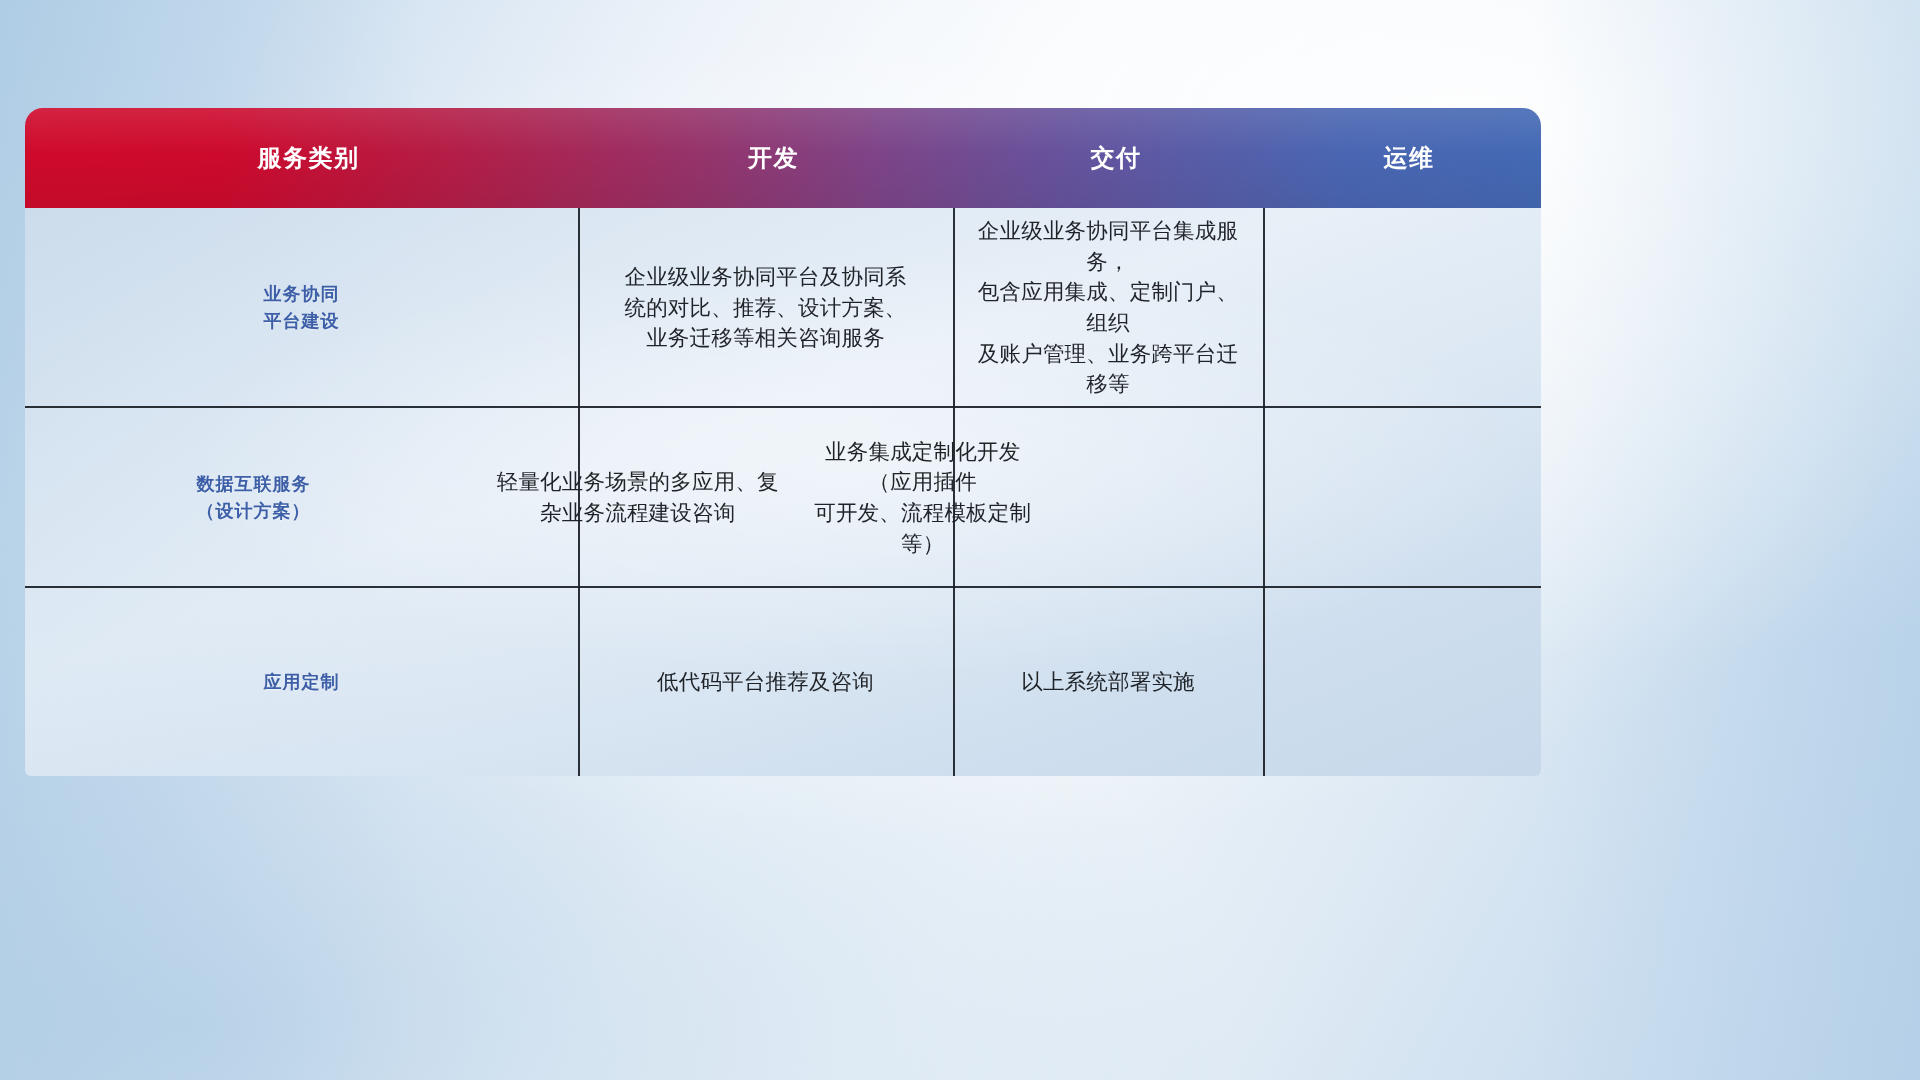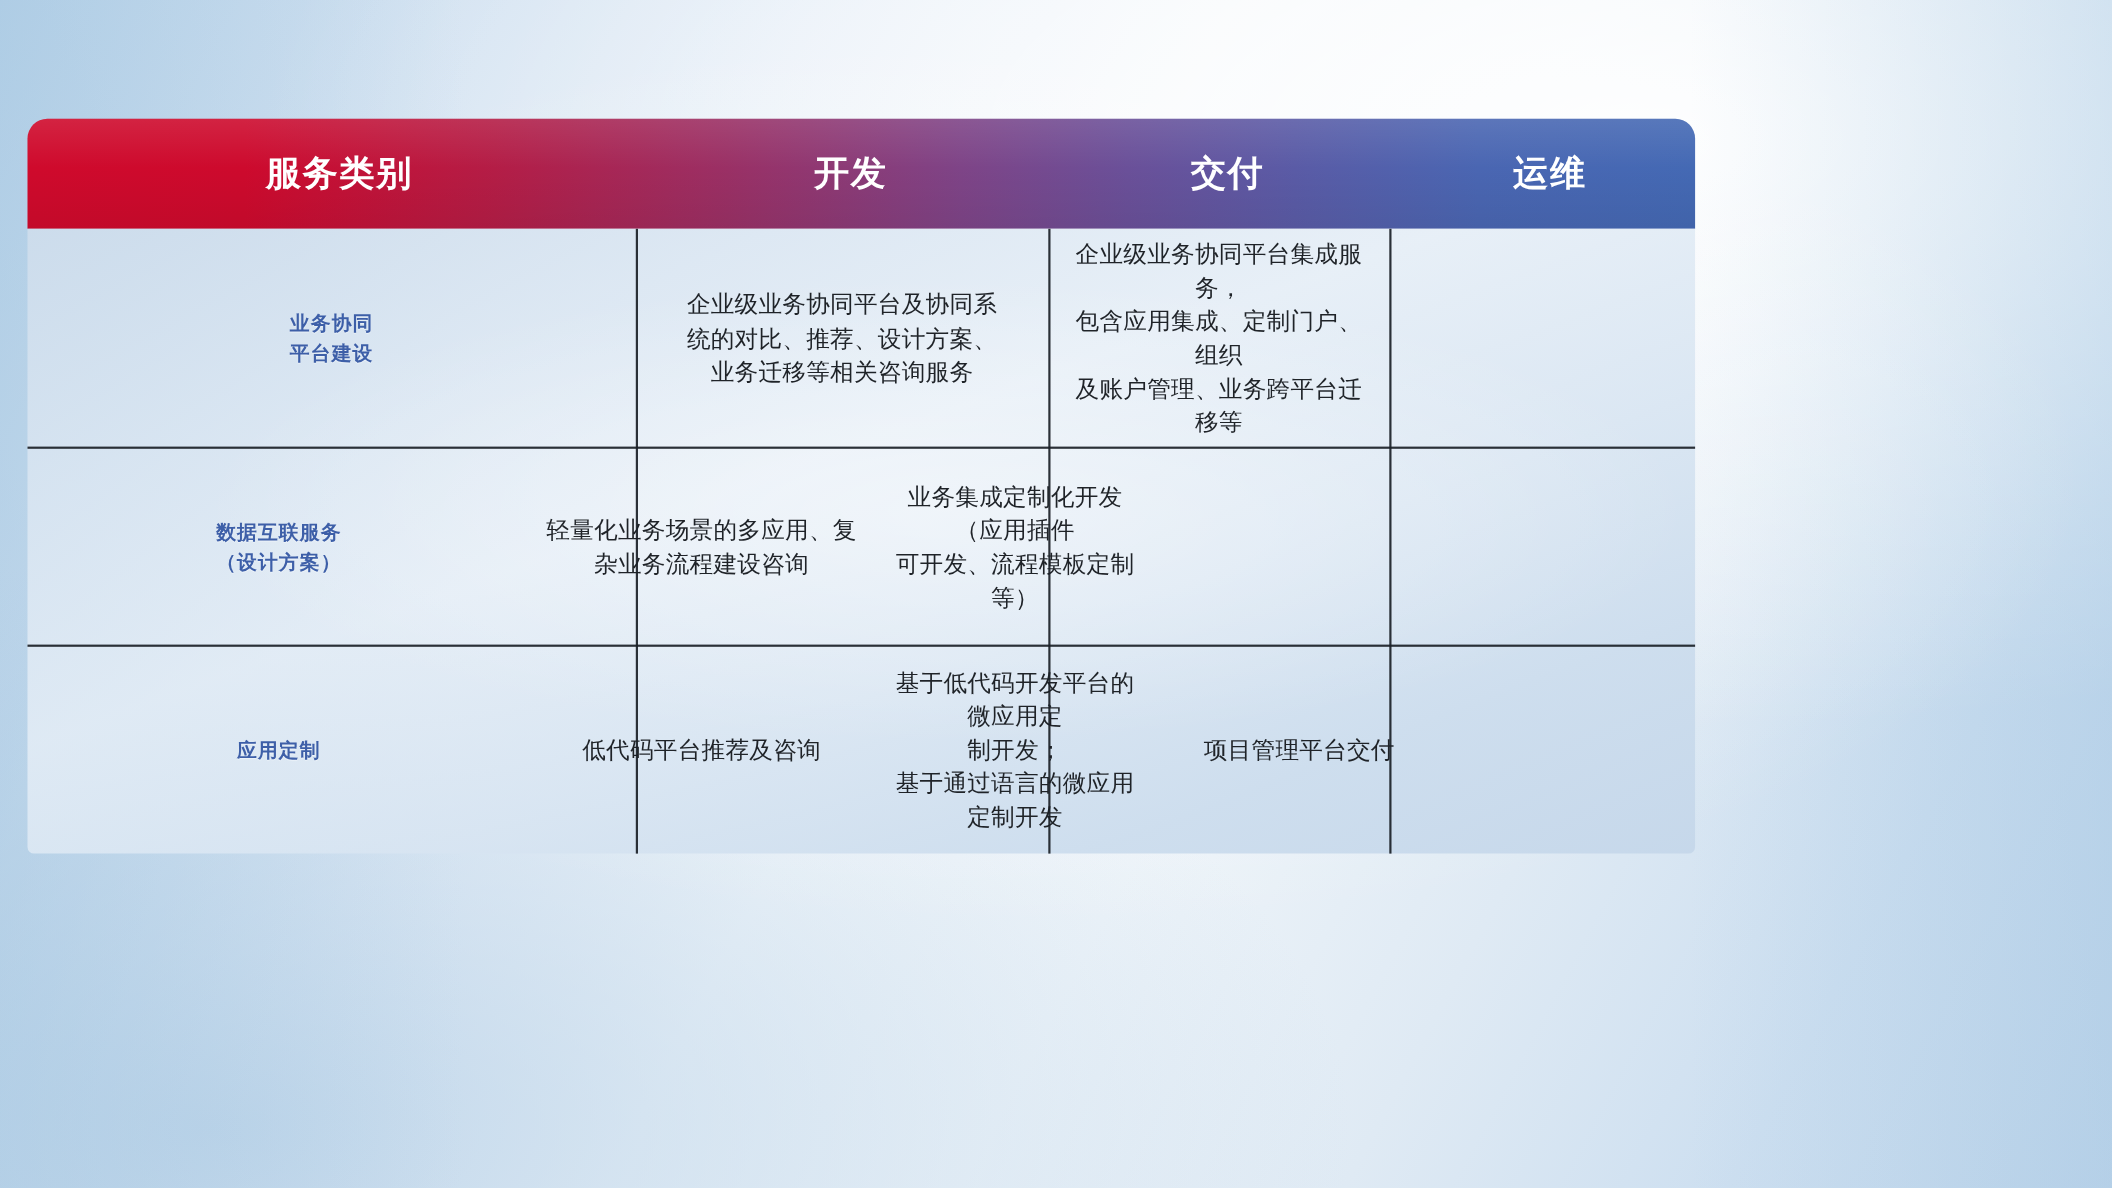"服务类别" .th { font-size: 32px -> 24px }
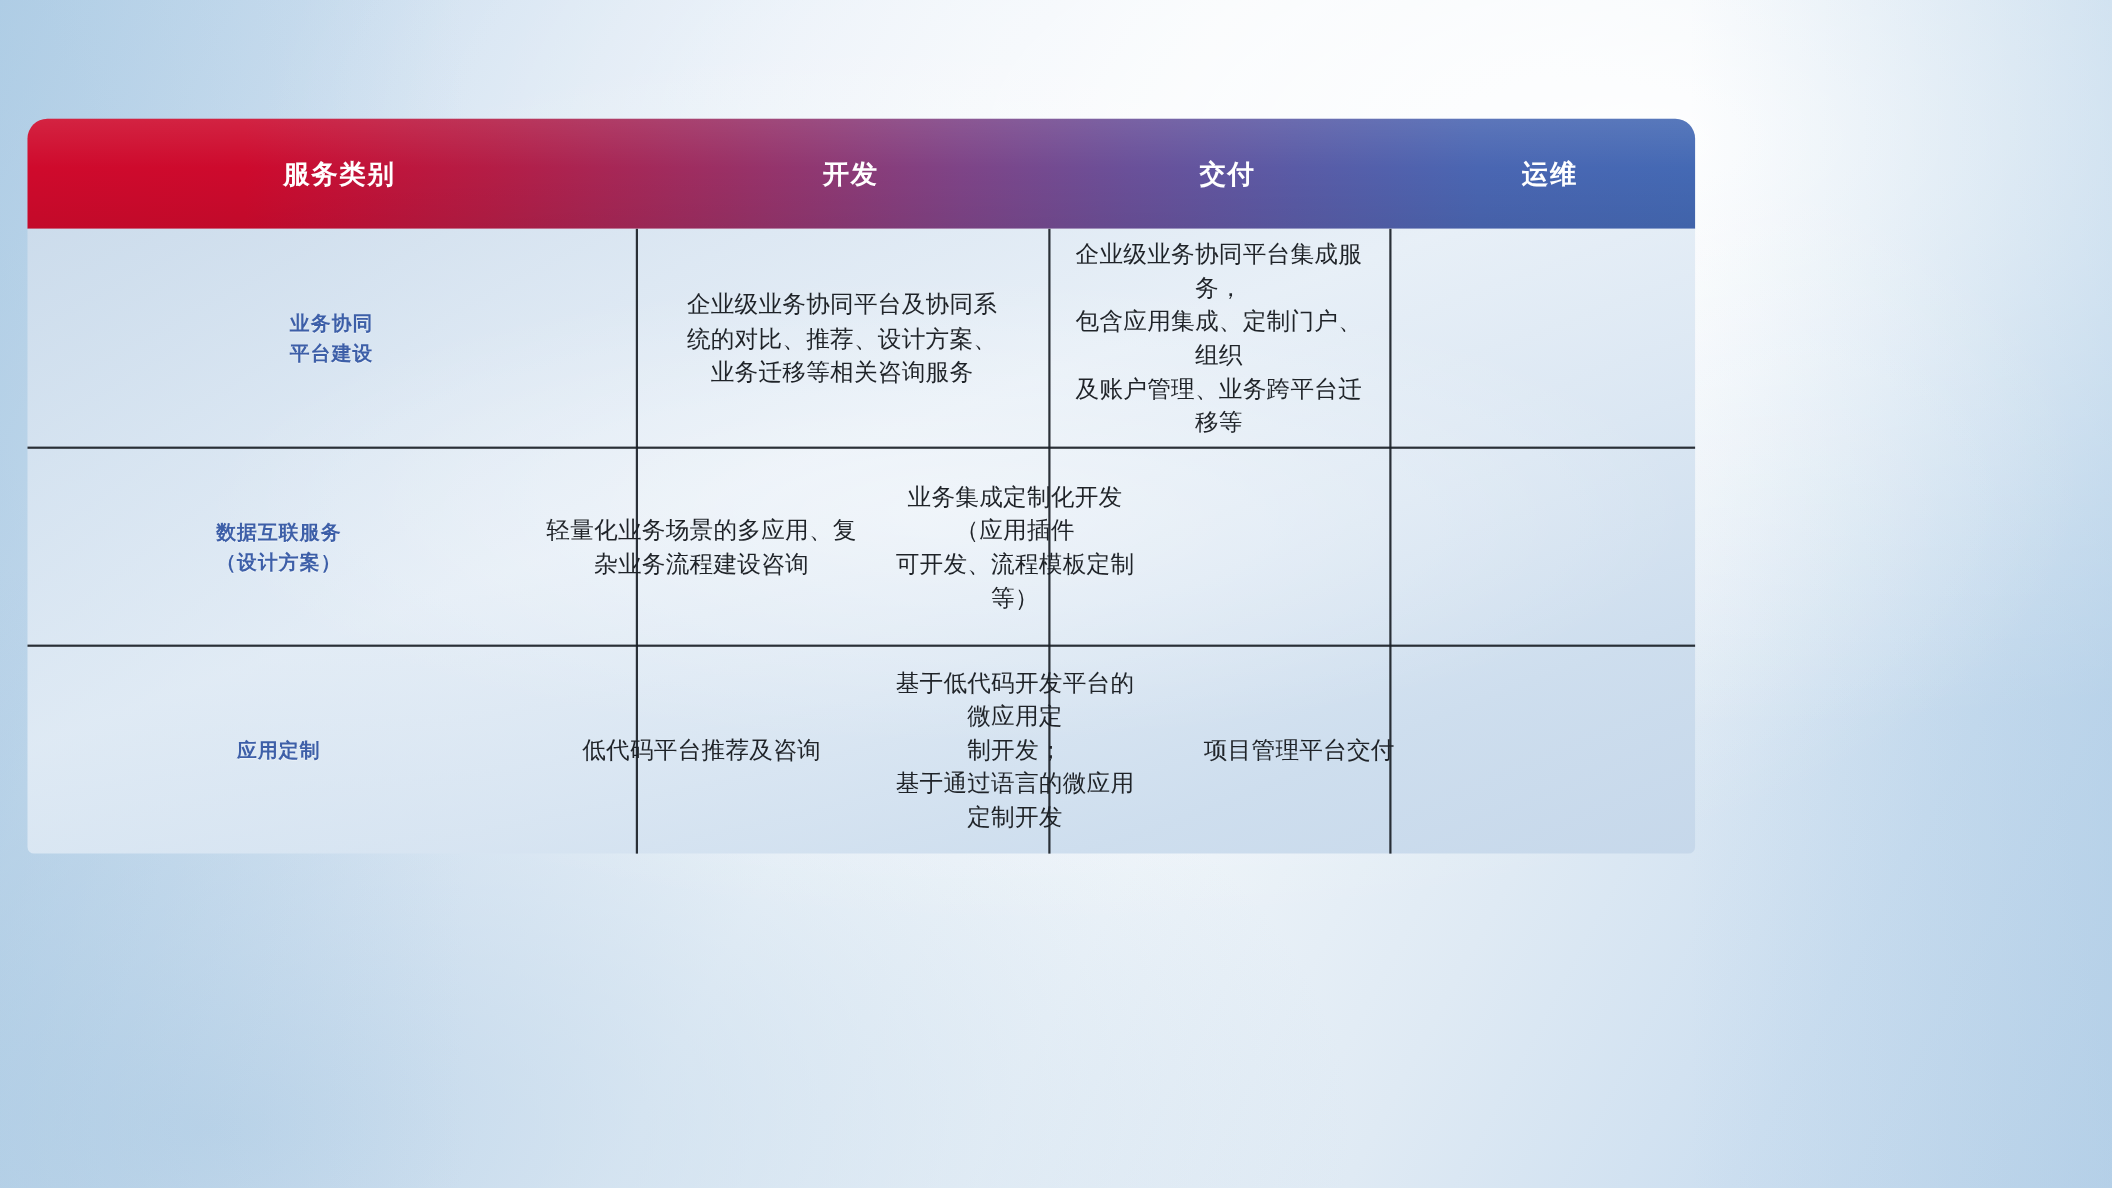"基于低代码开发平台的微应用定" div.cell { html: <div> <span>基于低代码开发平台的微应用定 制开发； 基于通过语言的微应用定制开发</span> </div> -> none }
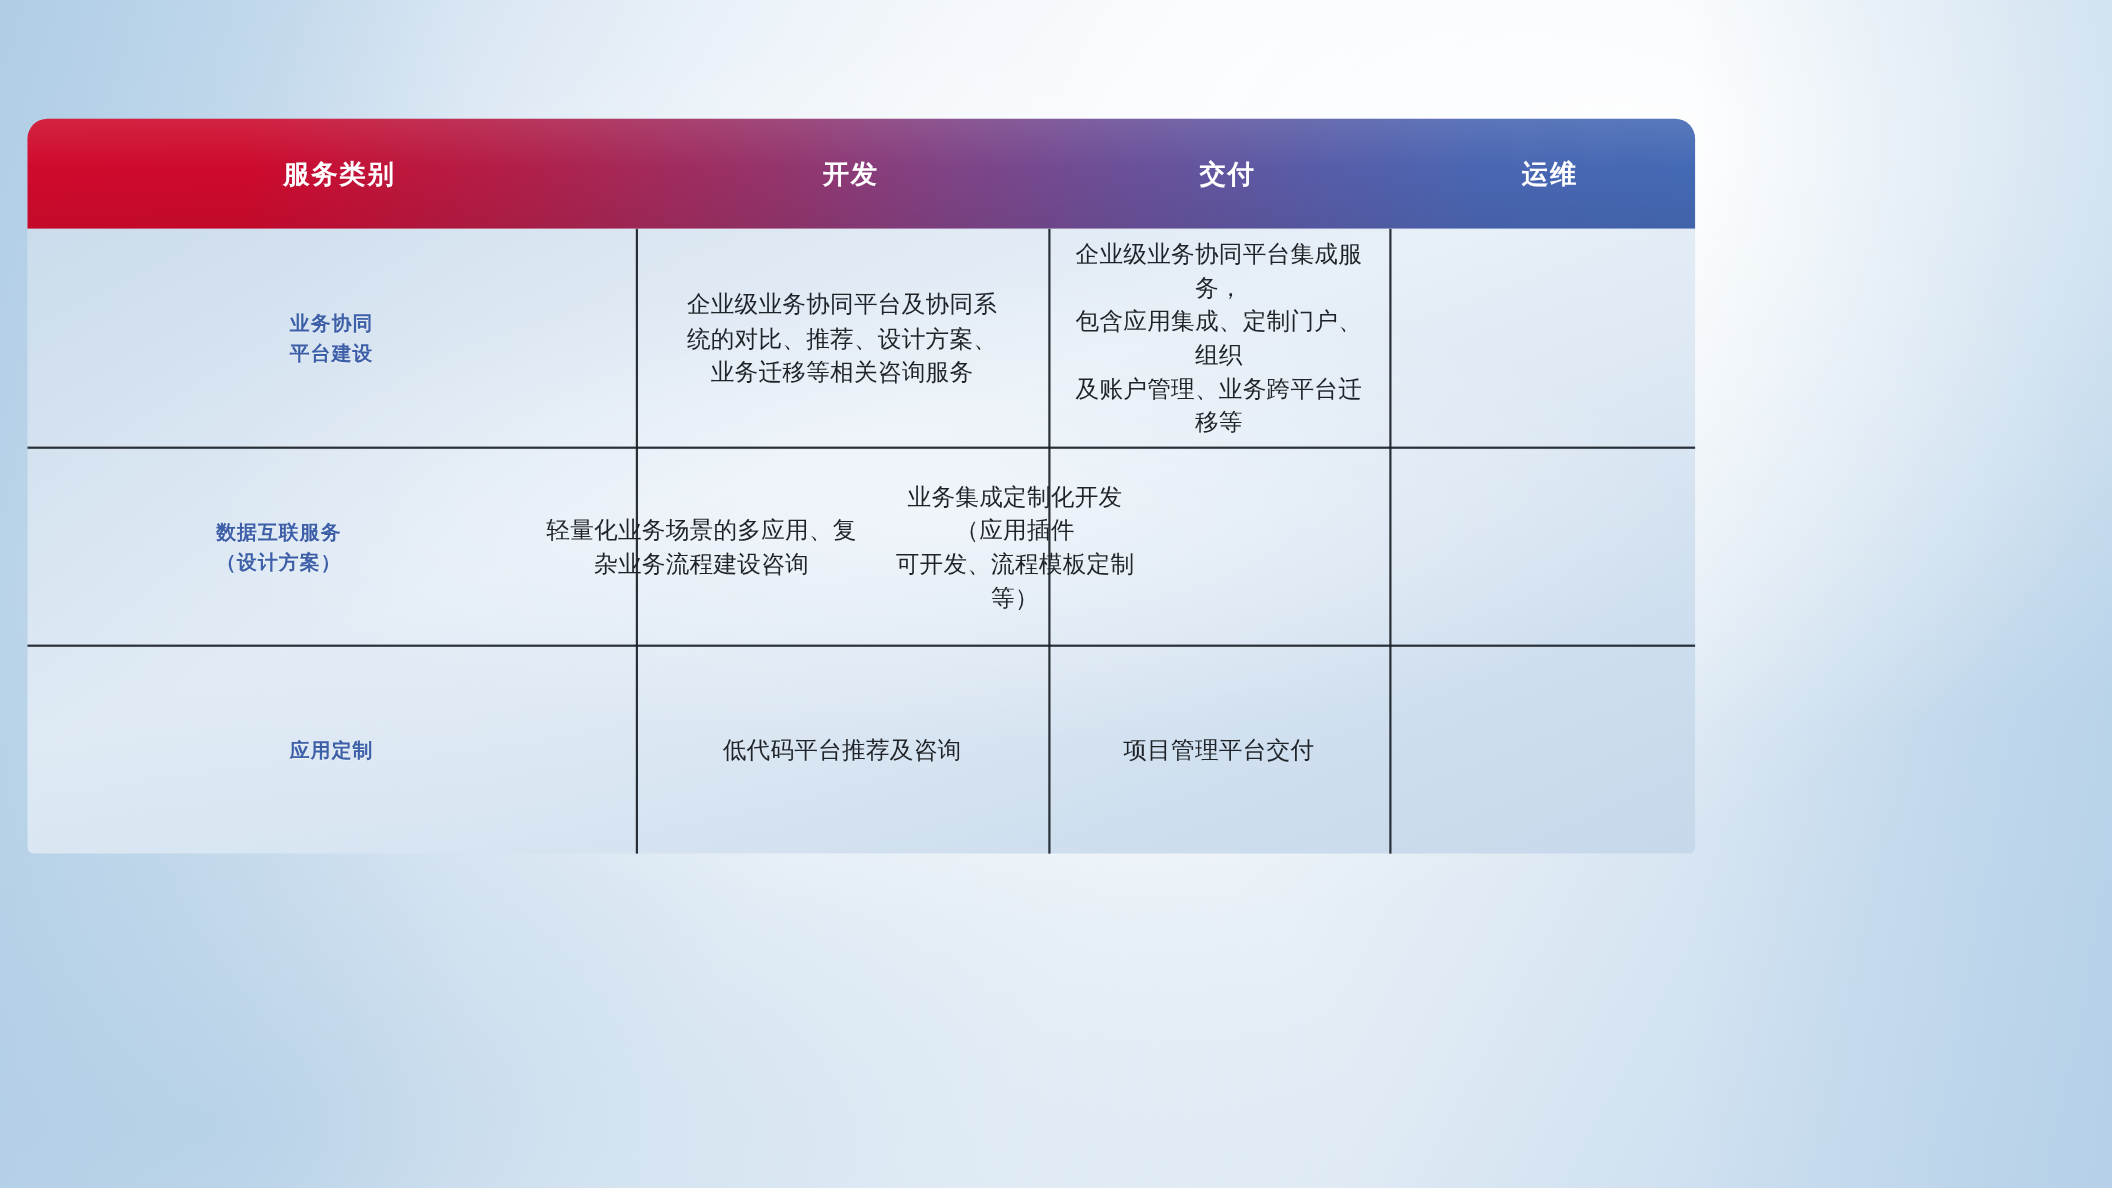"项目管理平台交付" span.txt { text: 项目管理平台交付 -> 以上系统部署实施 }
